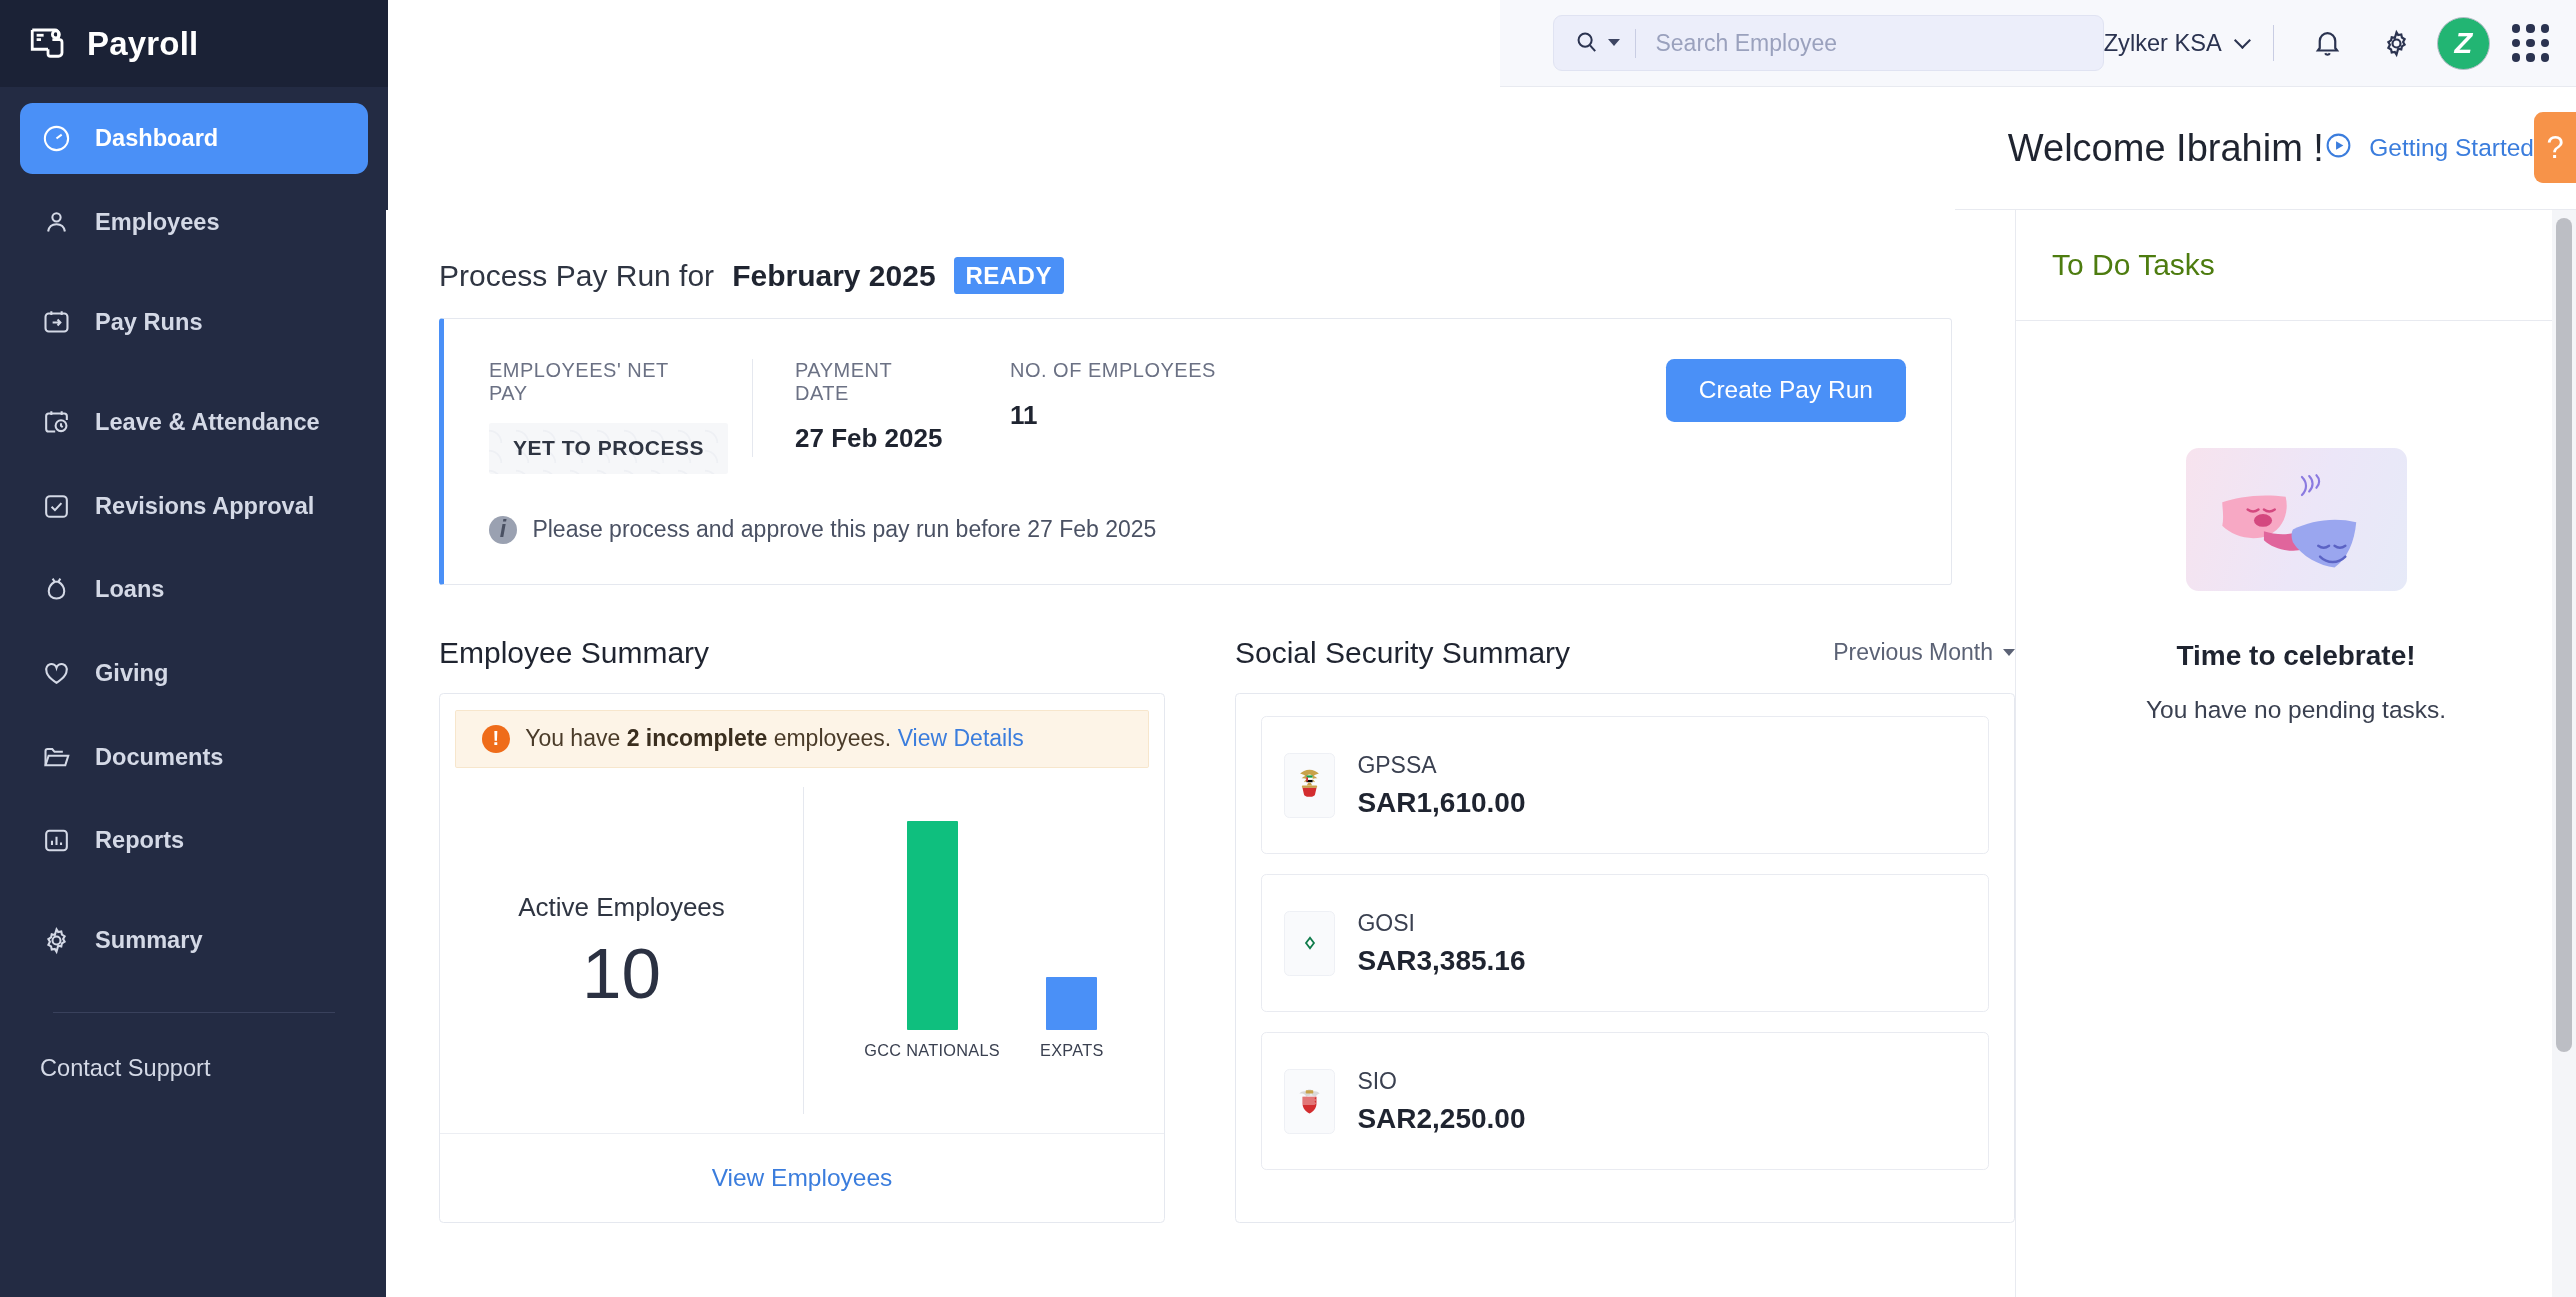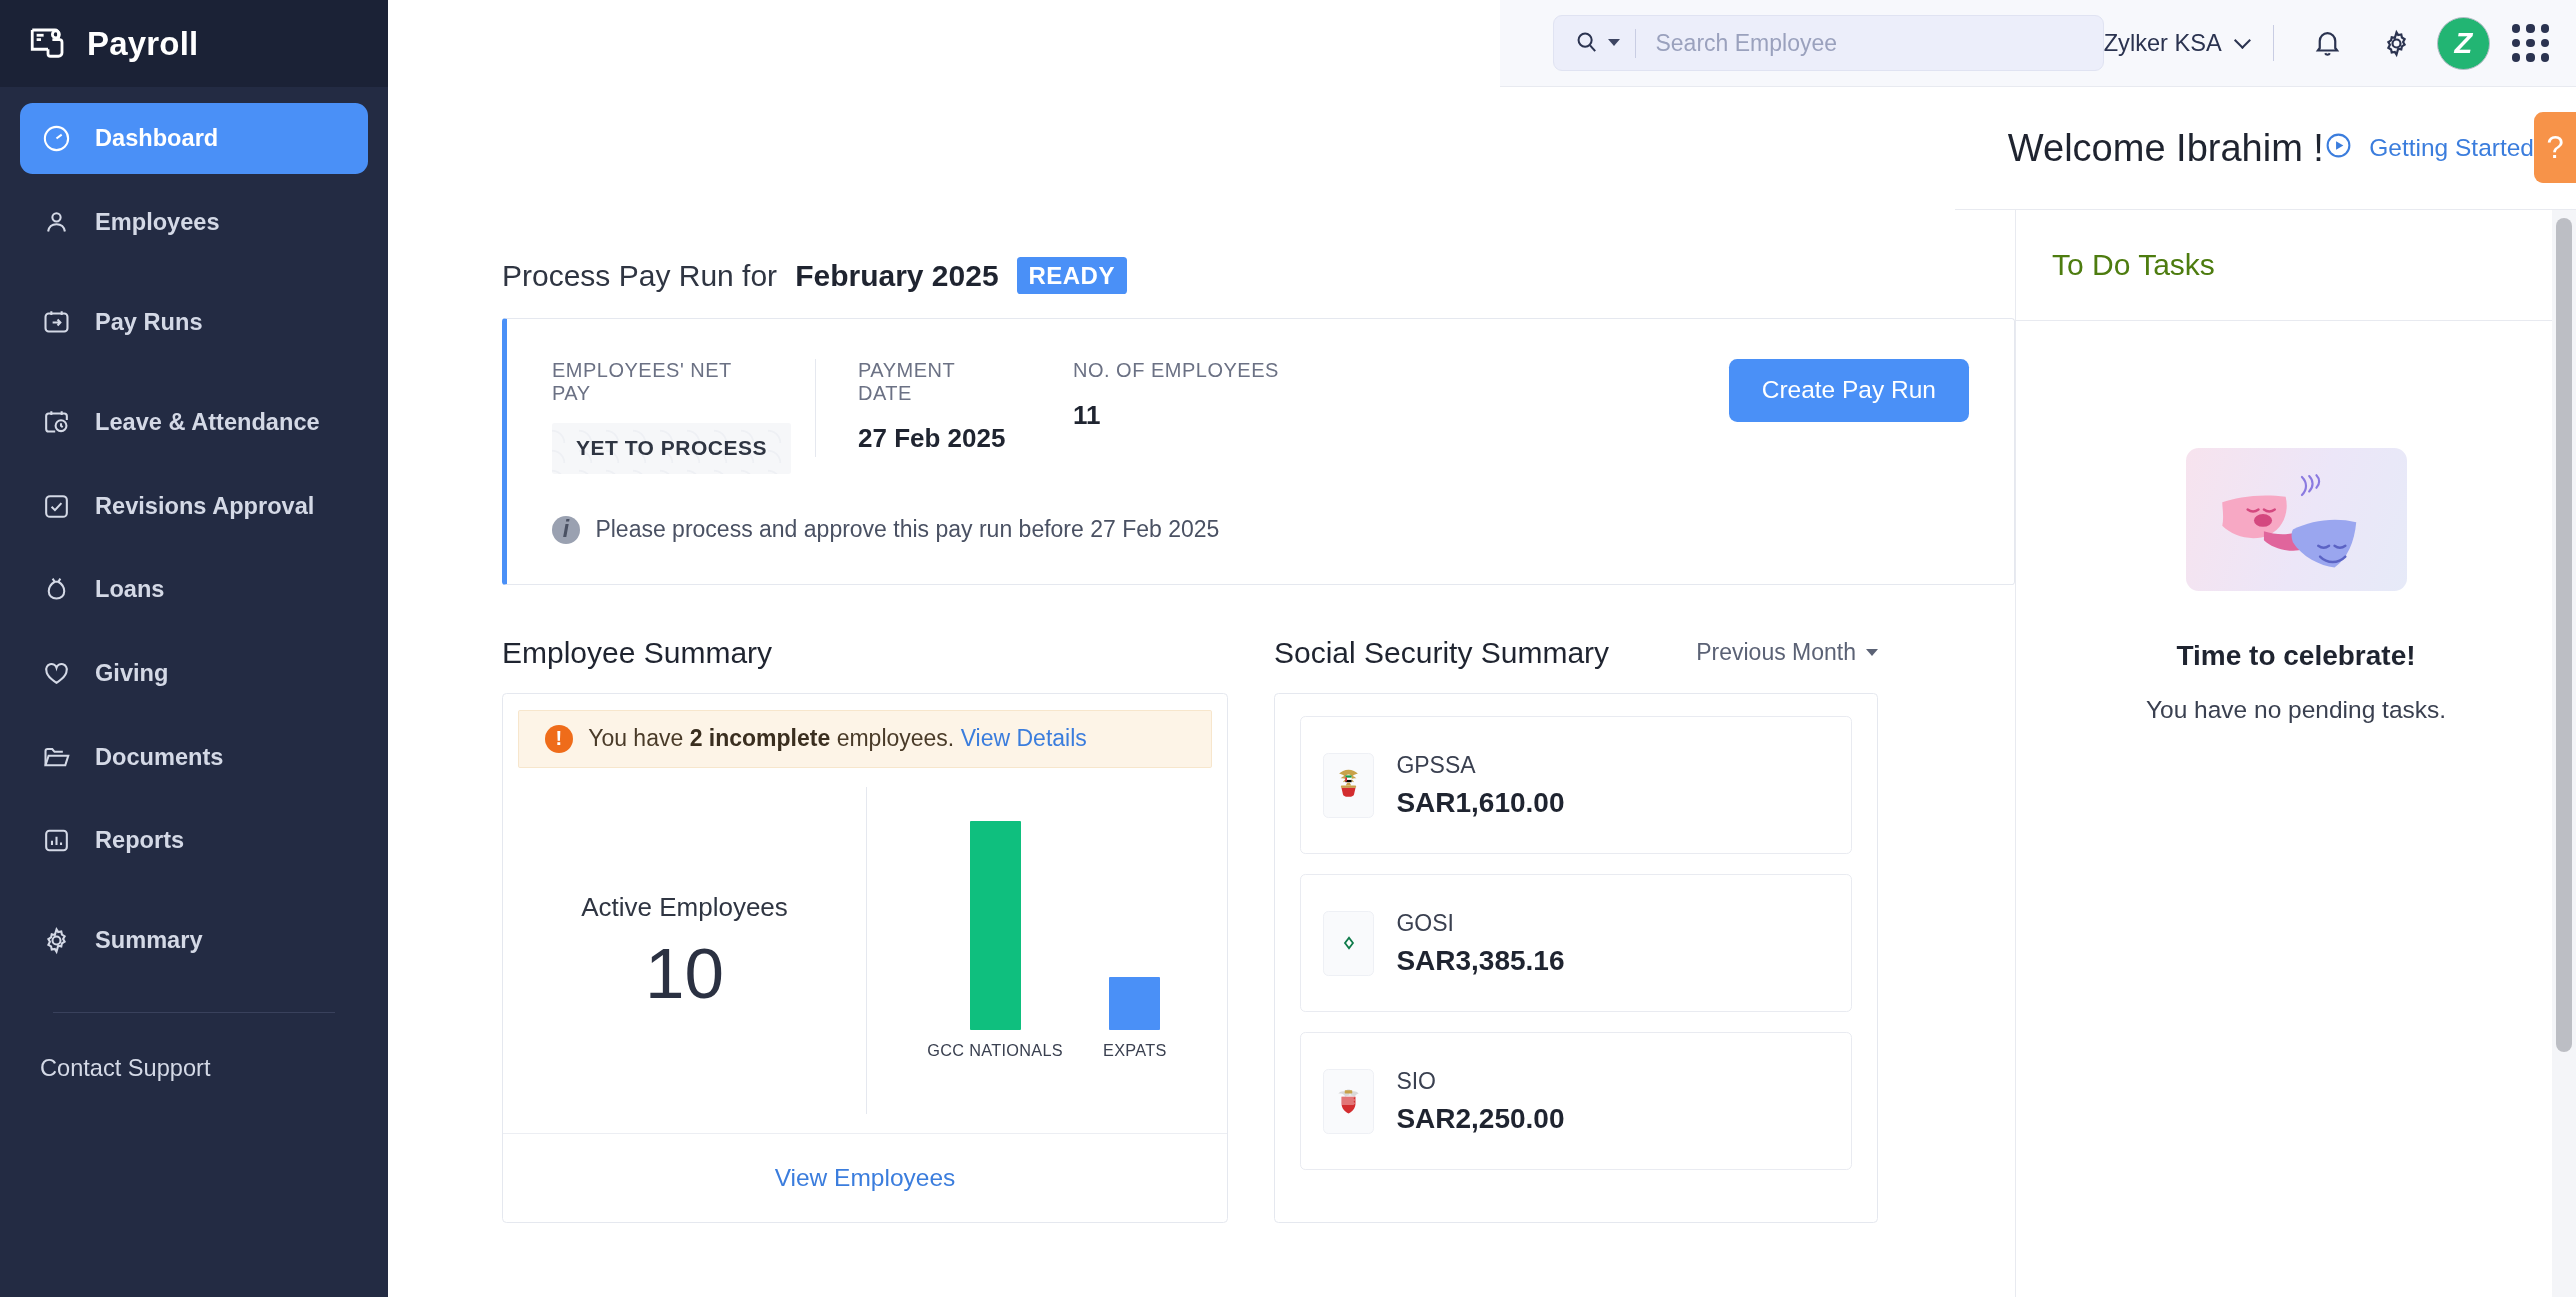"Employee Summary" .panels { gap: 46px -> 70px }
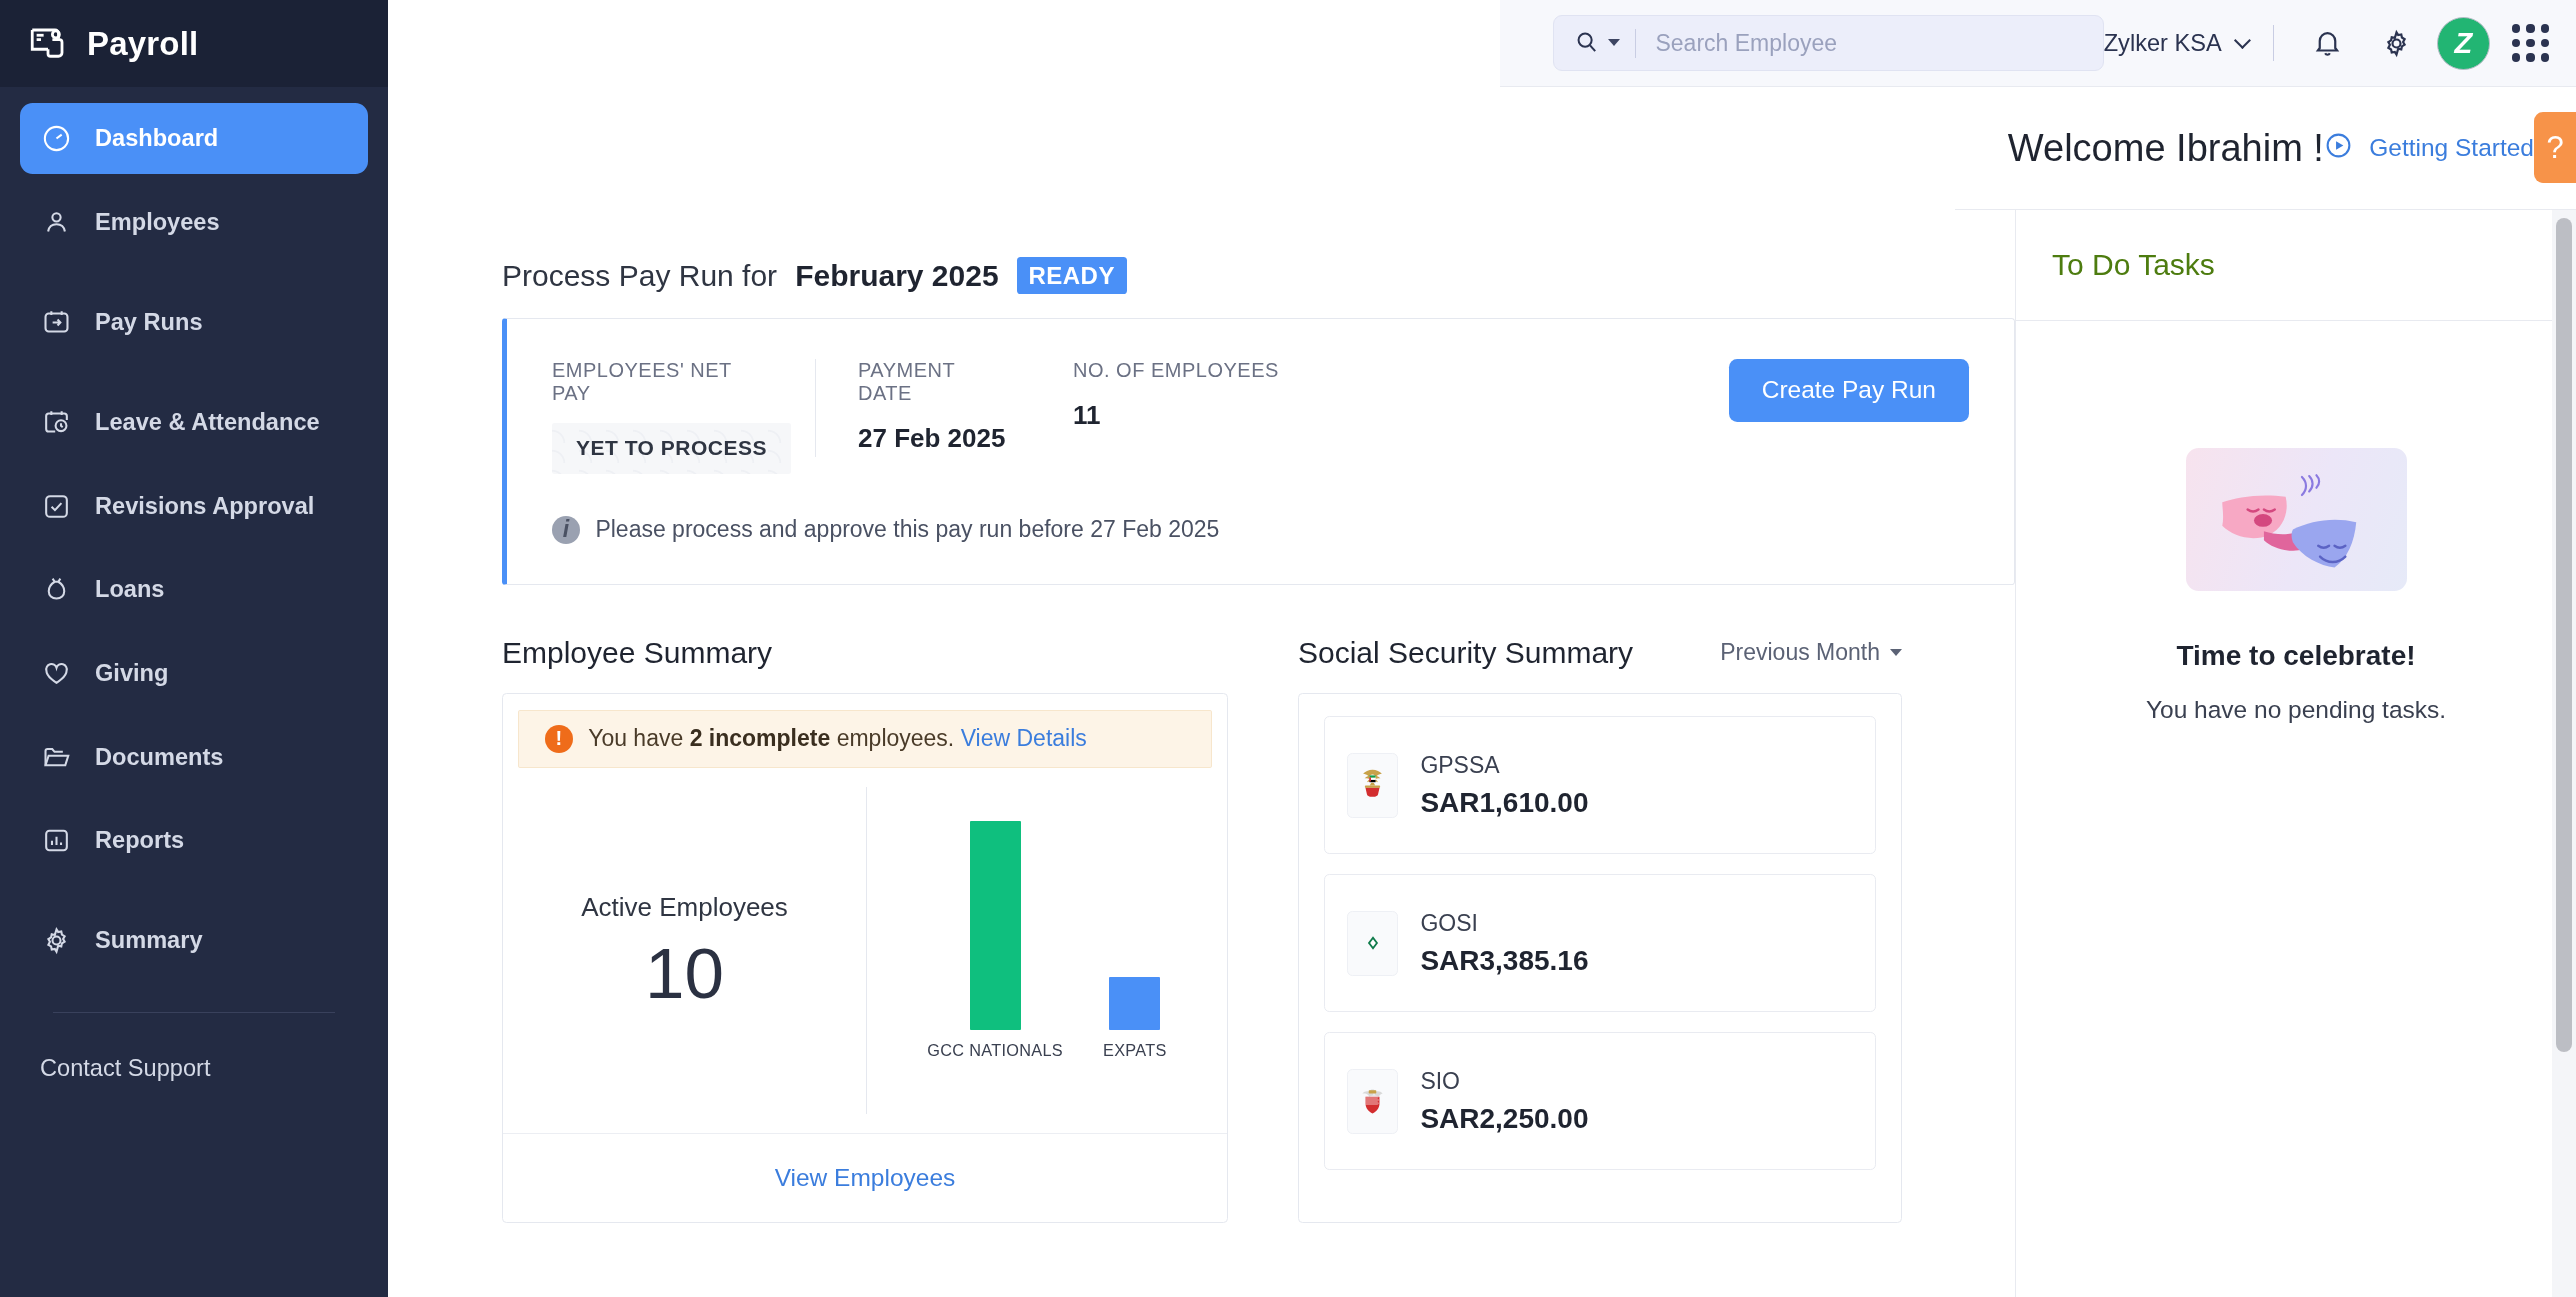"Social Security Summary" .panel-ss { width: 604px -> 780px }
